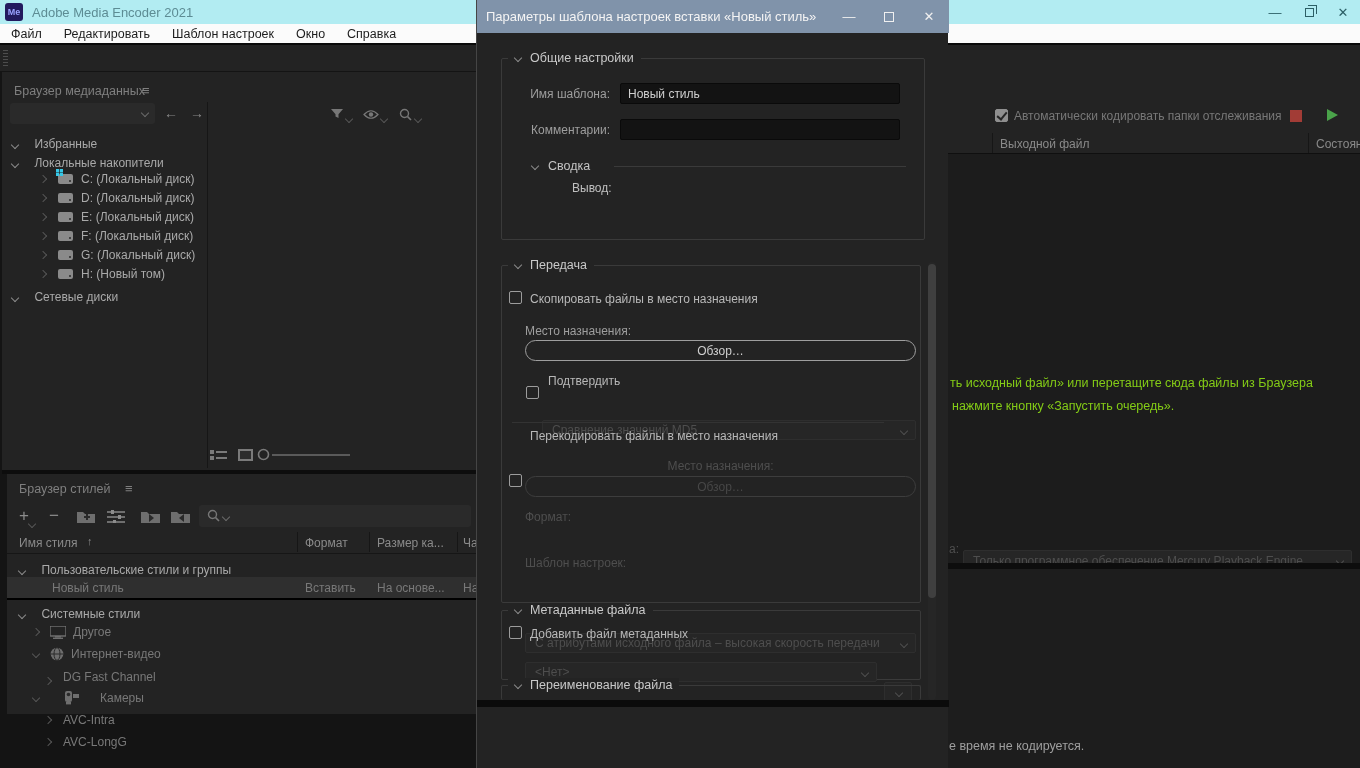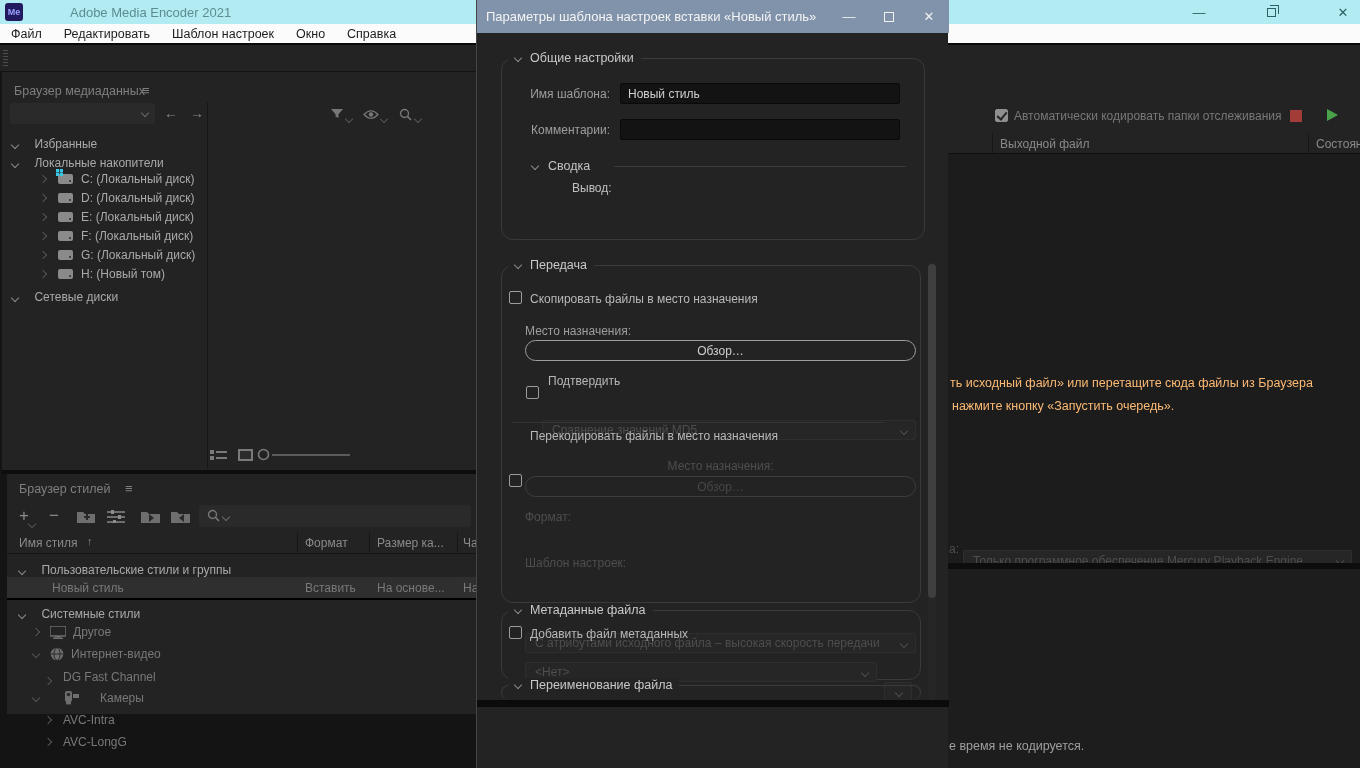"Me" #titlebar { gap: 38px -> none }
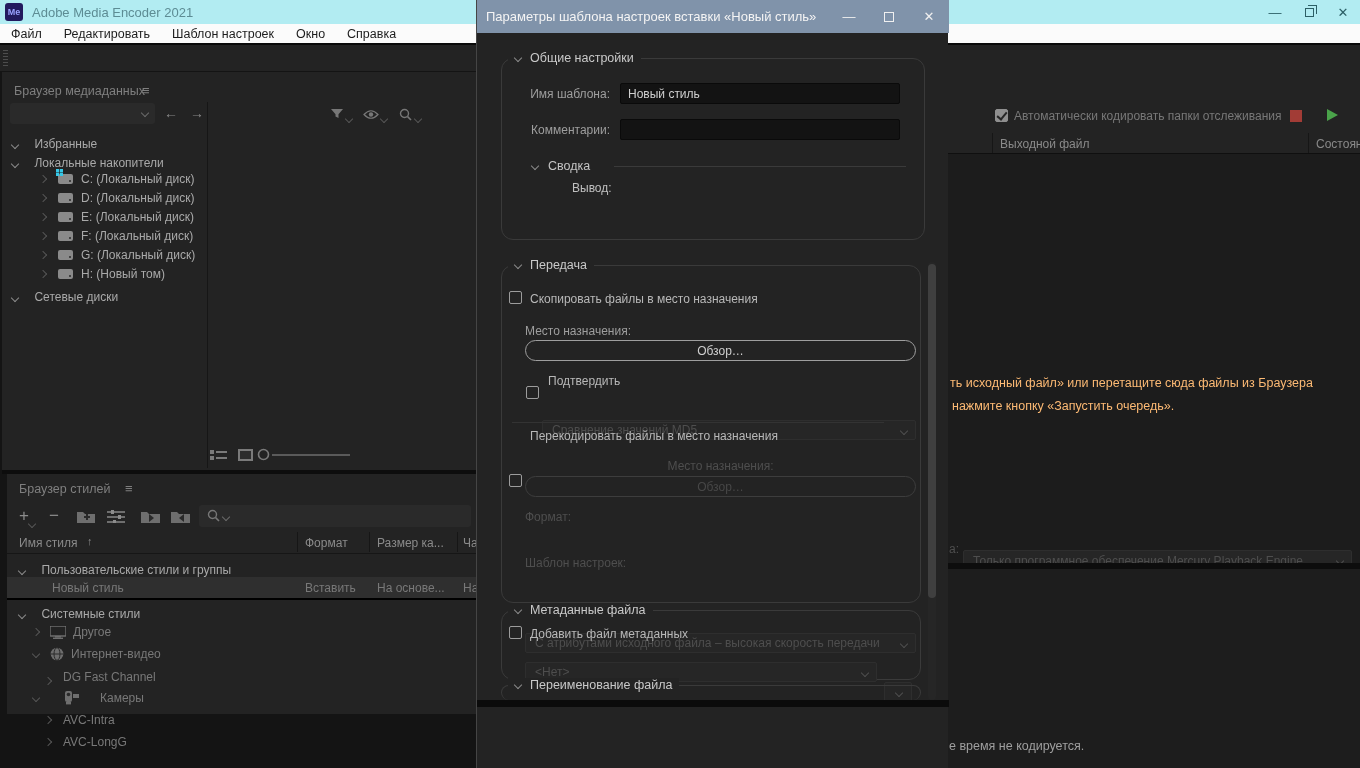"Общие настройки" .gbox { border-radius: 12px -> 2px }
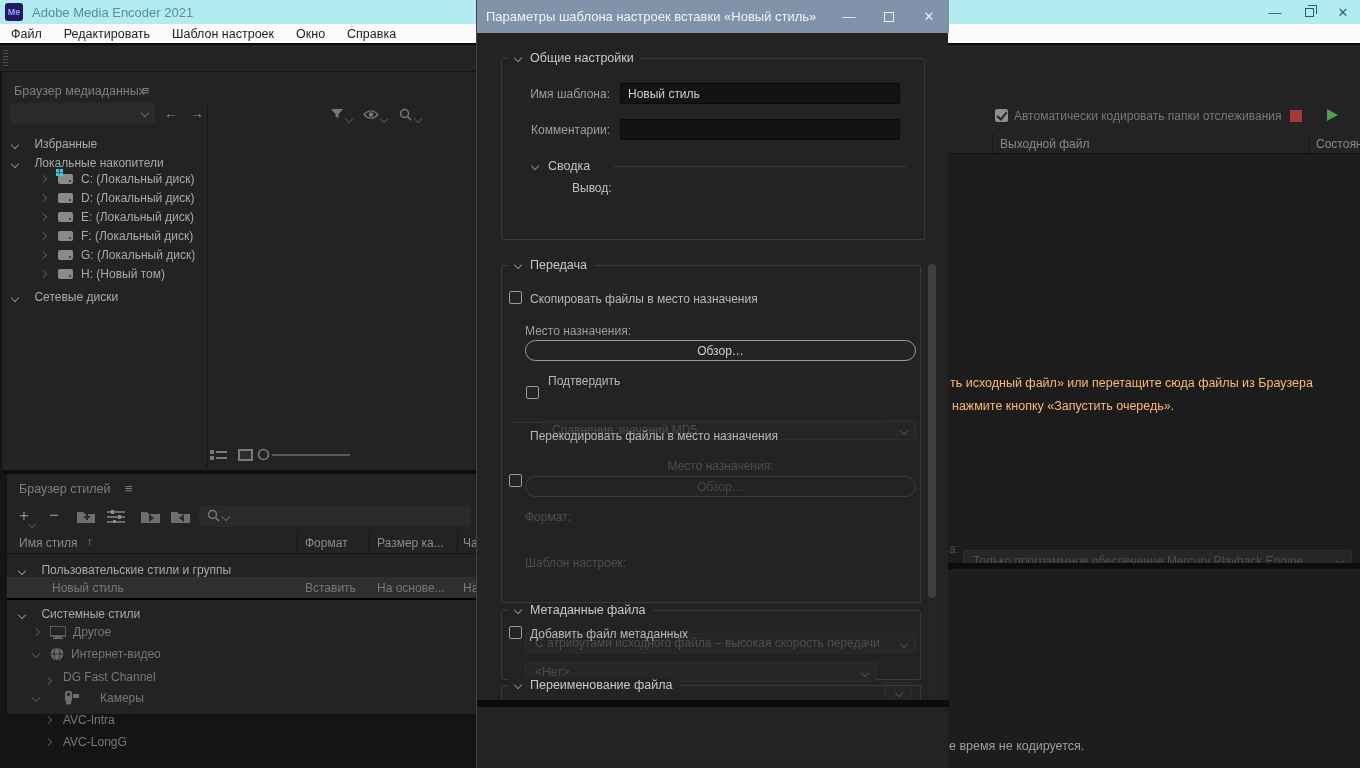"ть исходный файл» или перетащите" .hint { color: #fdba74 -> #84cc16 }
